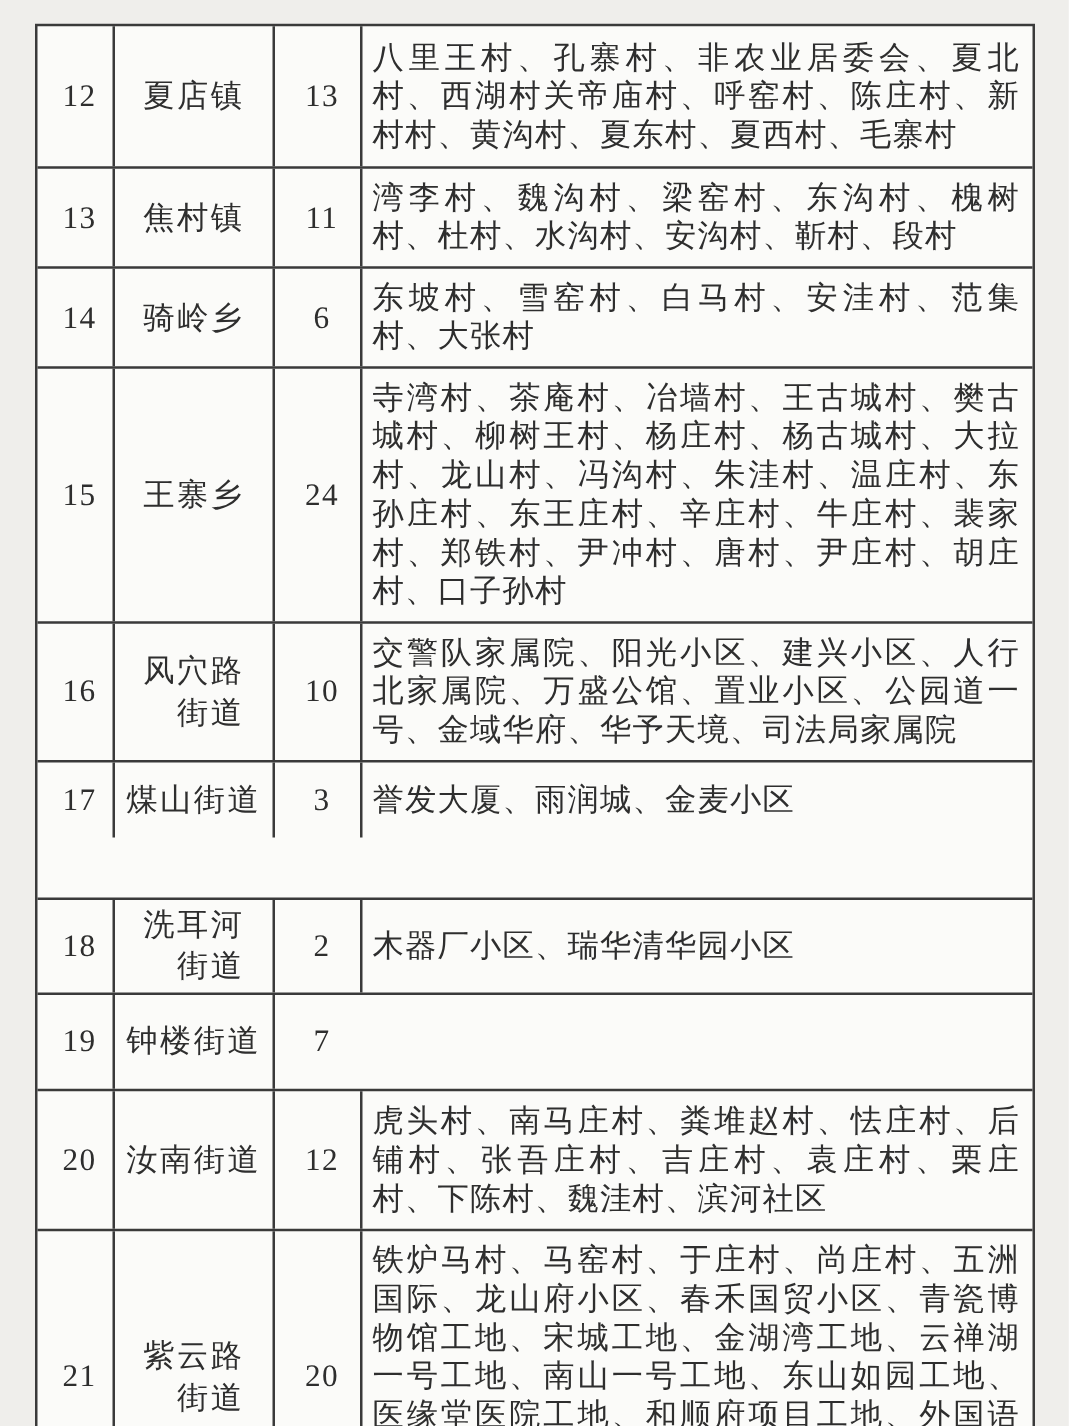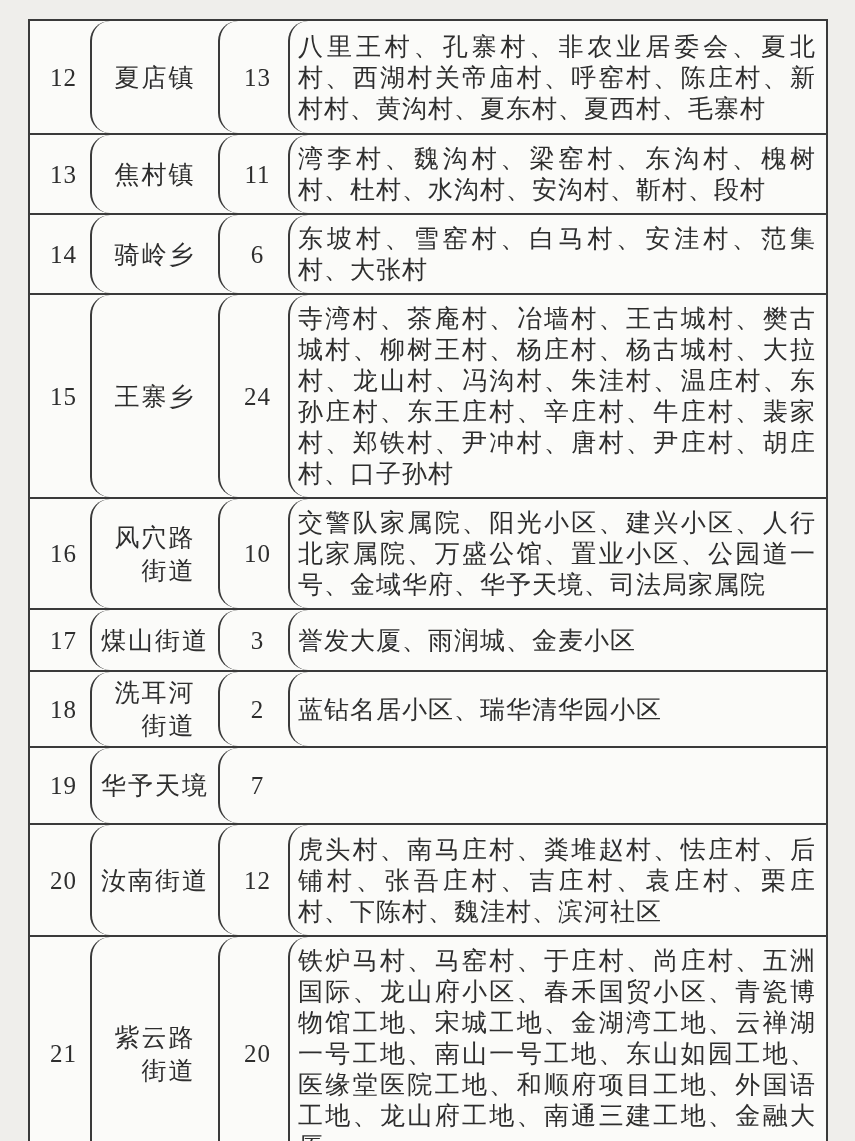"八里王村、孔寨村、非农业居委会、夏北村、西湖村关帝庙村、呼窑村、陈庄村、新村村、" .cell { border-radius: 20px -> none }
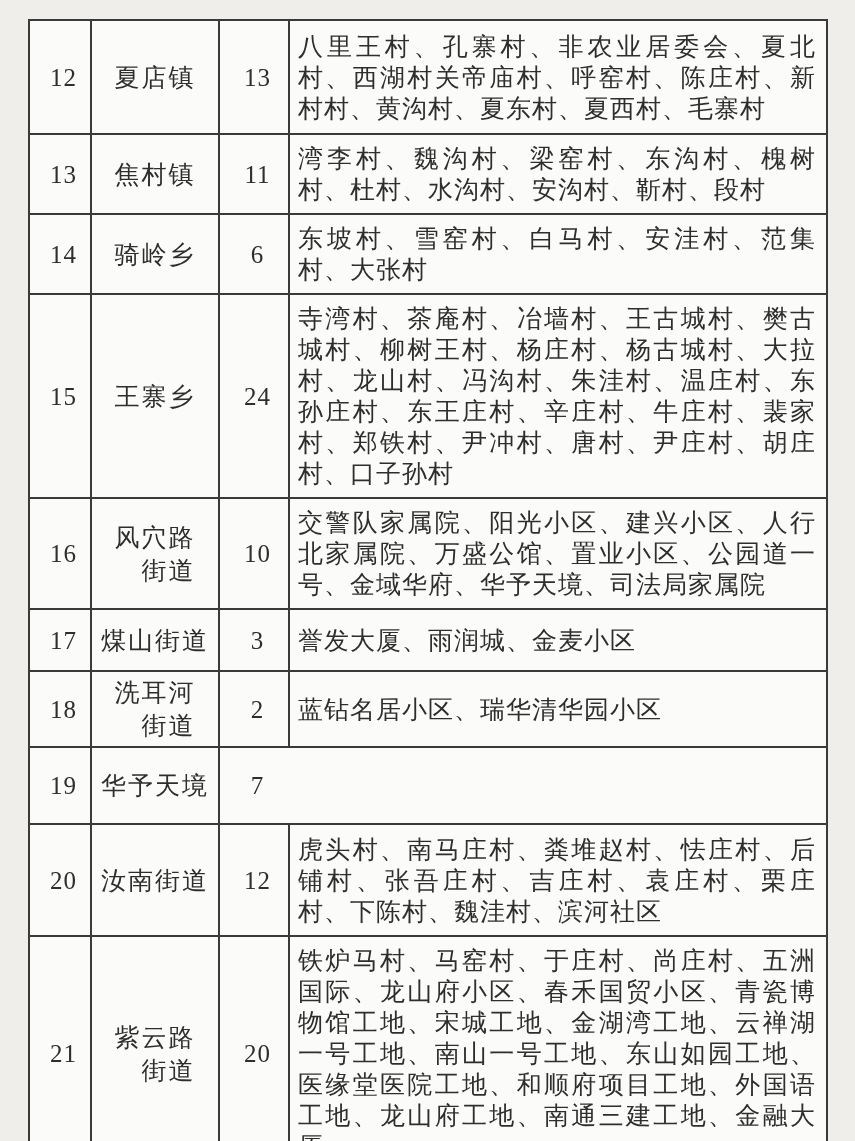"18" div.row { margin-top: none -> 48px }
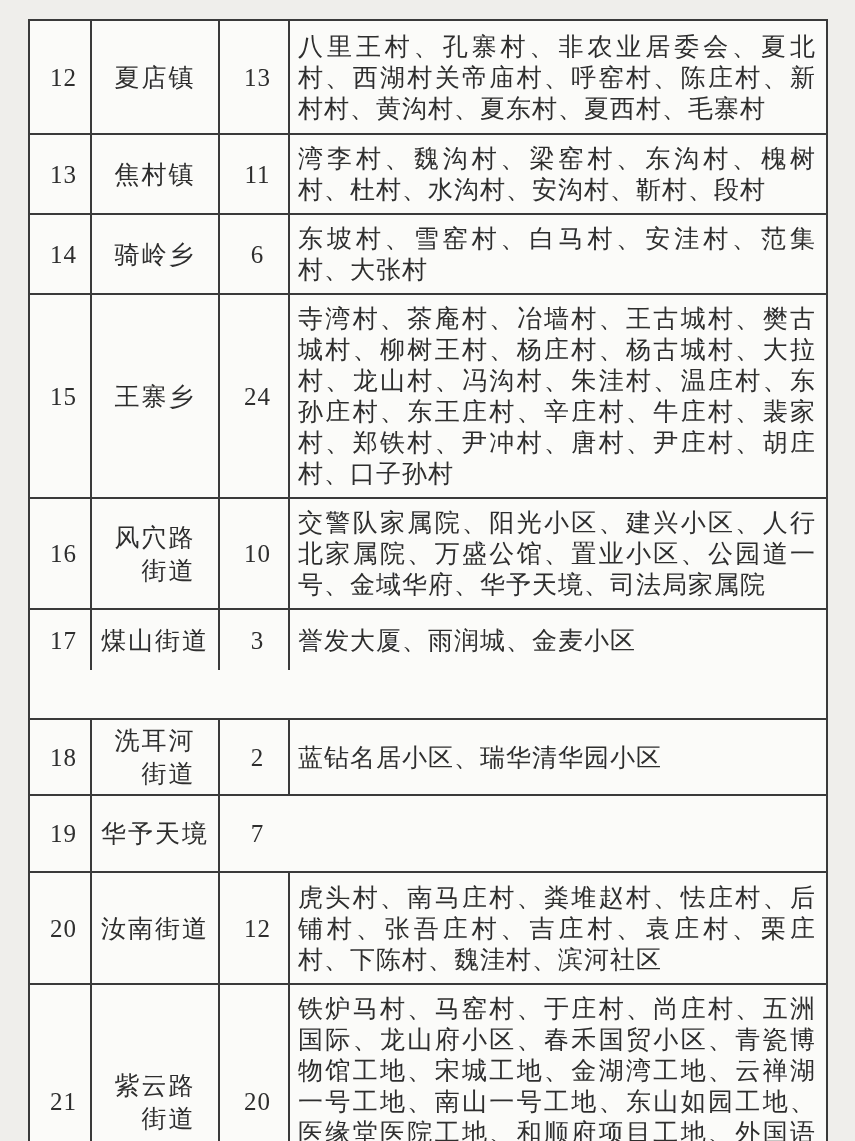"蓝钻名居小区、瑞华清华园小区" span.detail-text { text: 蓝钻名居 -> 木器厂 }
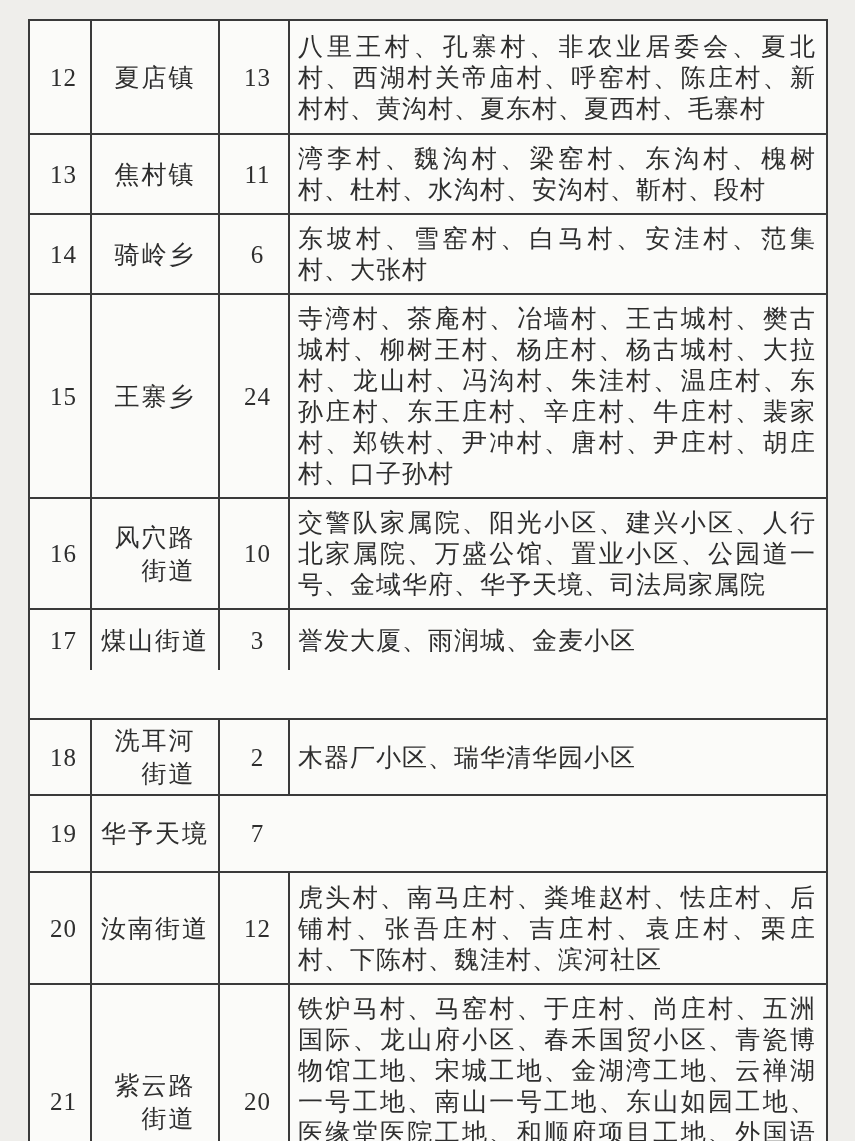"华予天境" div.cell { text: 华予天境 -> 钟楼街道 }
